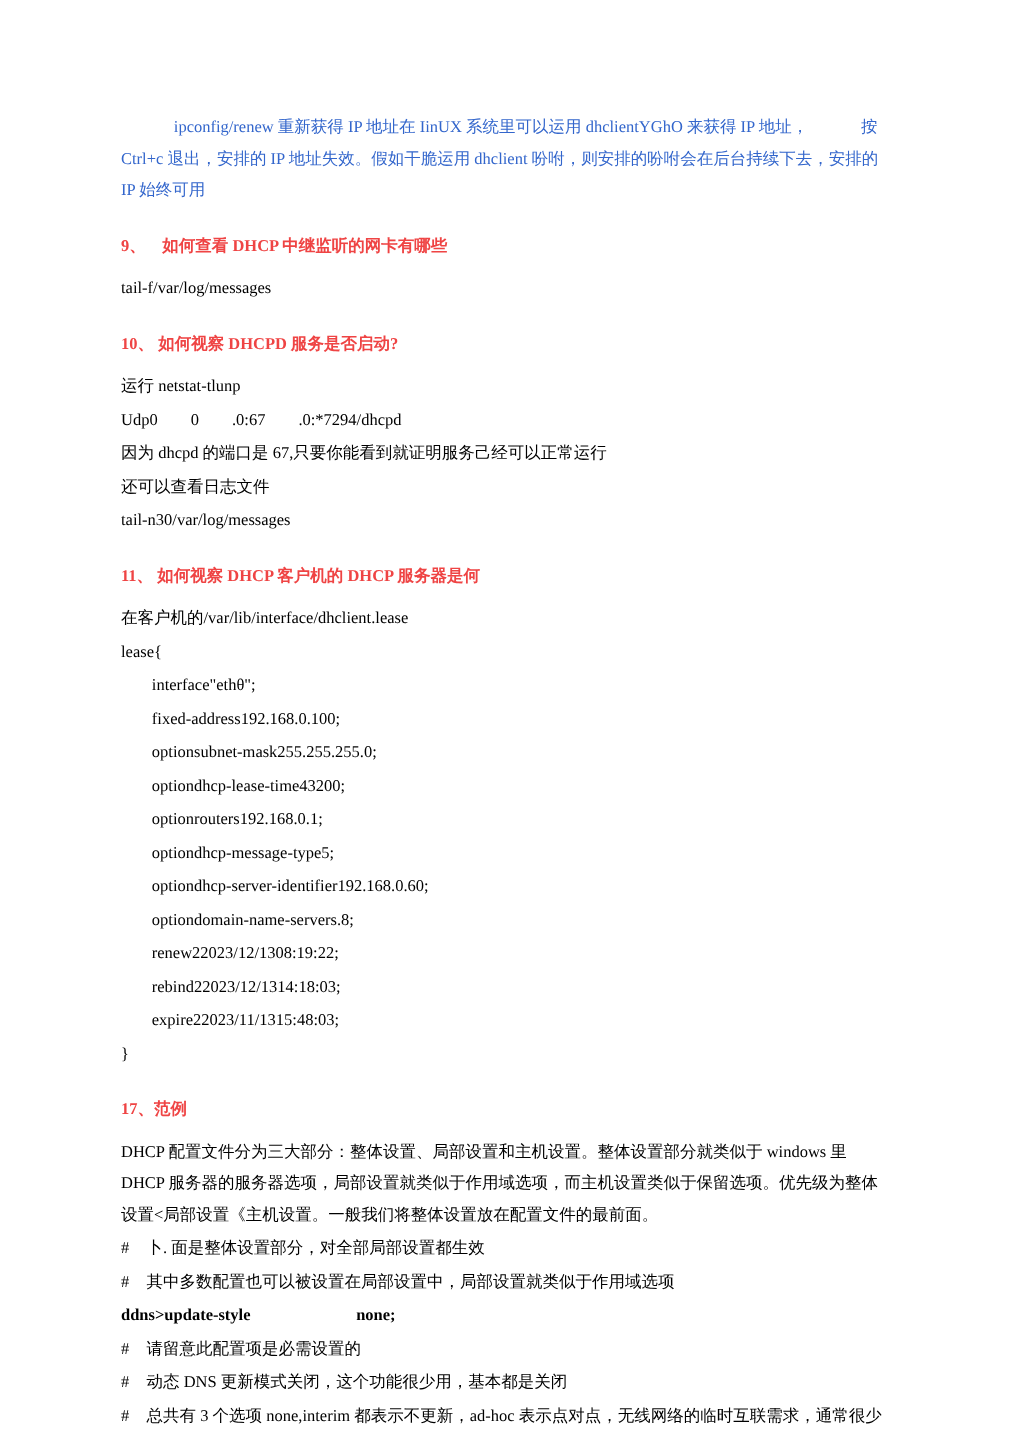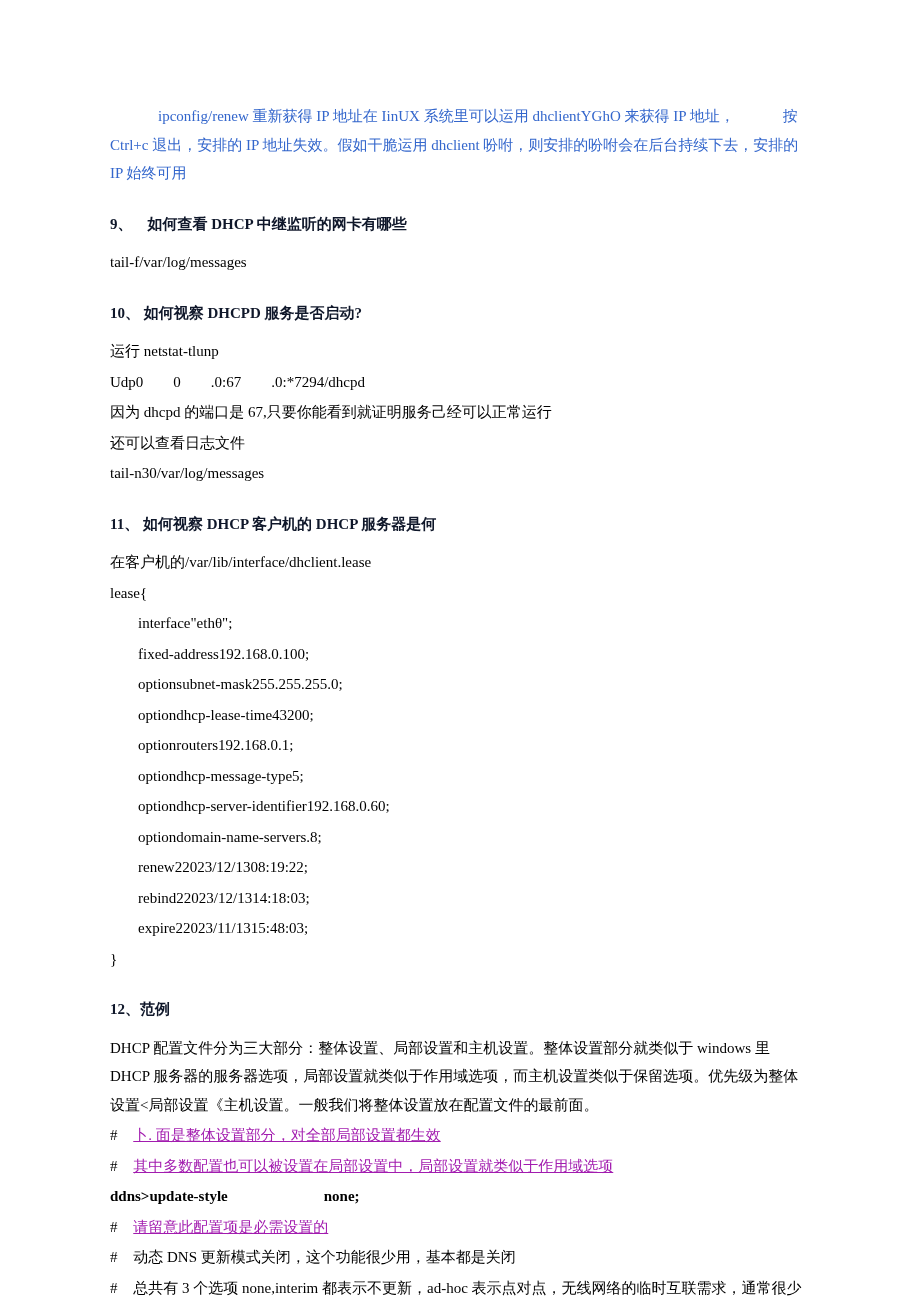"9、 如何查看 DHCP 中继监听的网卡有哪些" .heading { color: #0f172a -> #ef4444 }
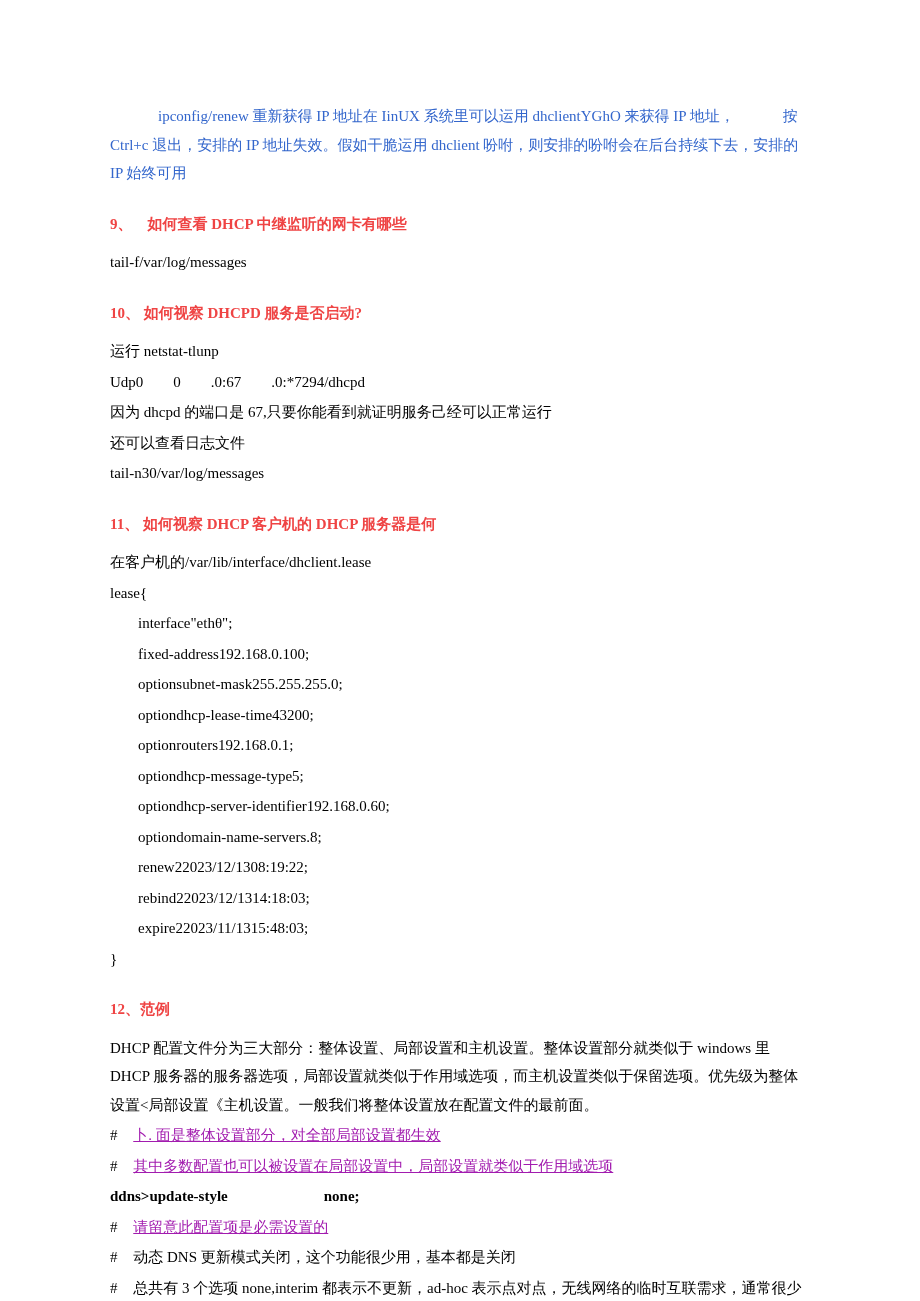"12、范例" div.heading { text: 12 -> 17 }
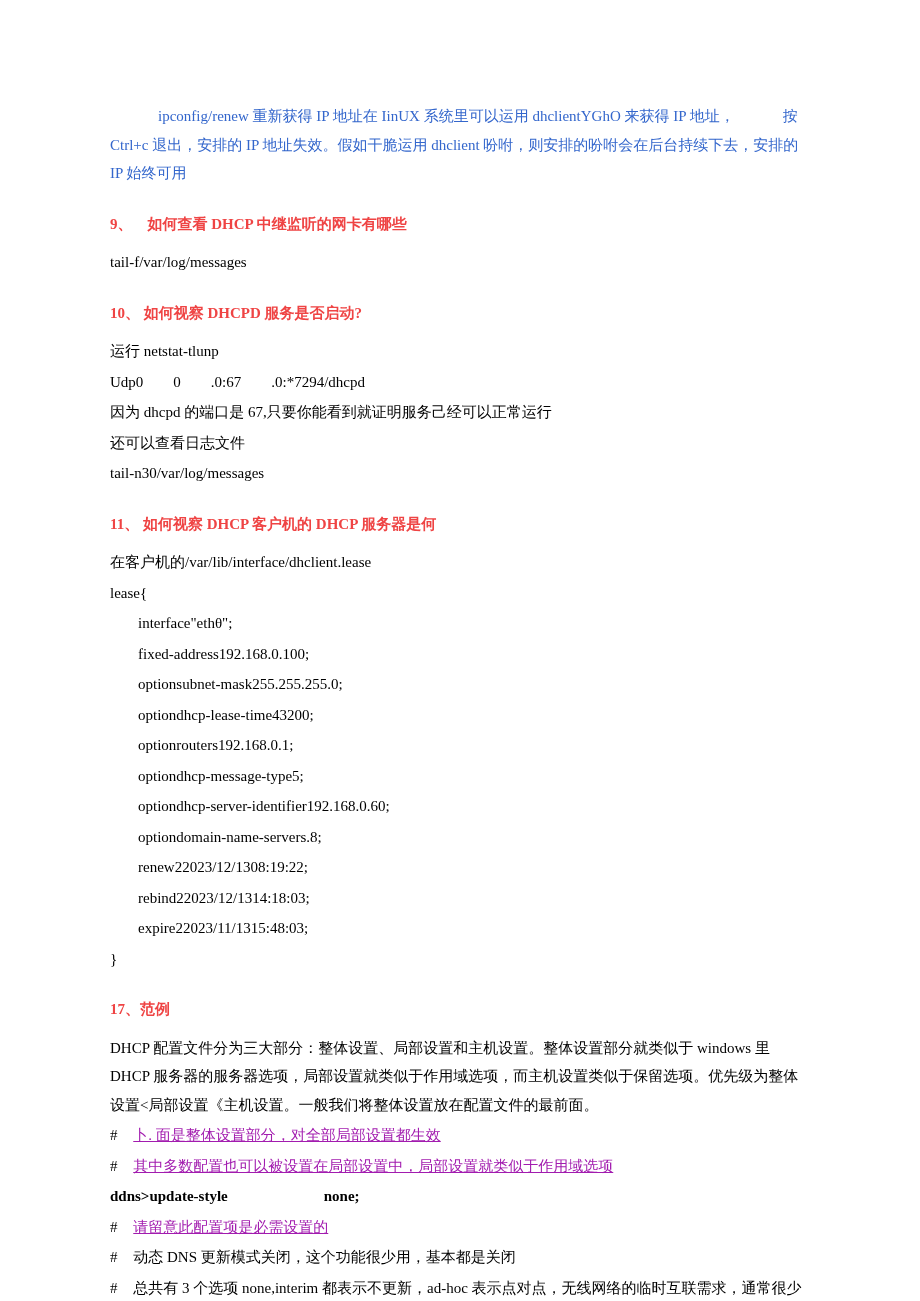"卜. 面是整体设置部分，对全部局部设置都生效" .red-text { color: #a21caf -> #000000; text-decoration: underline -> none }
